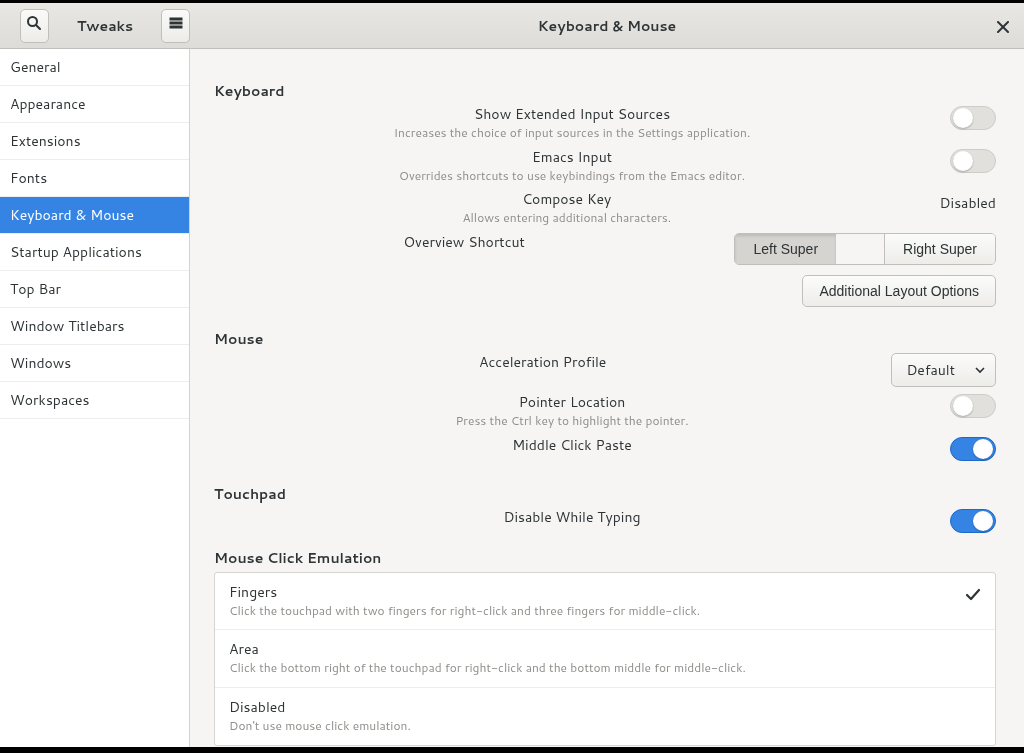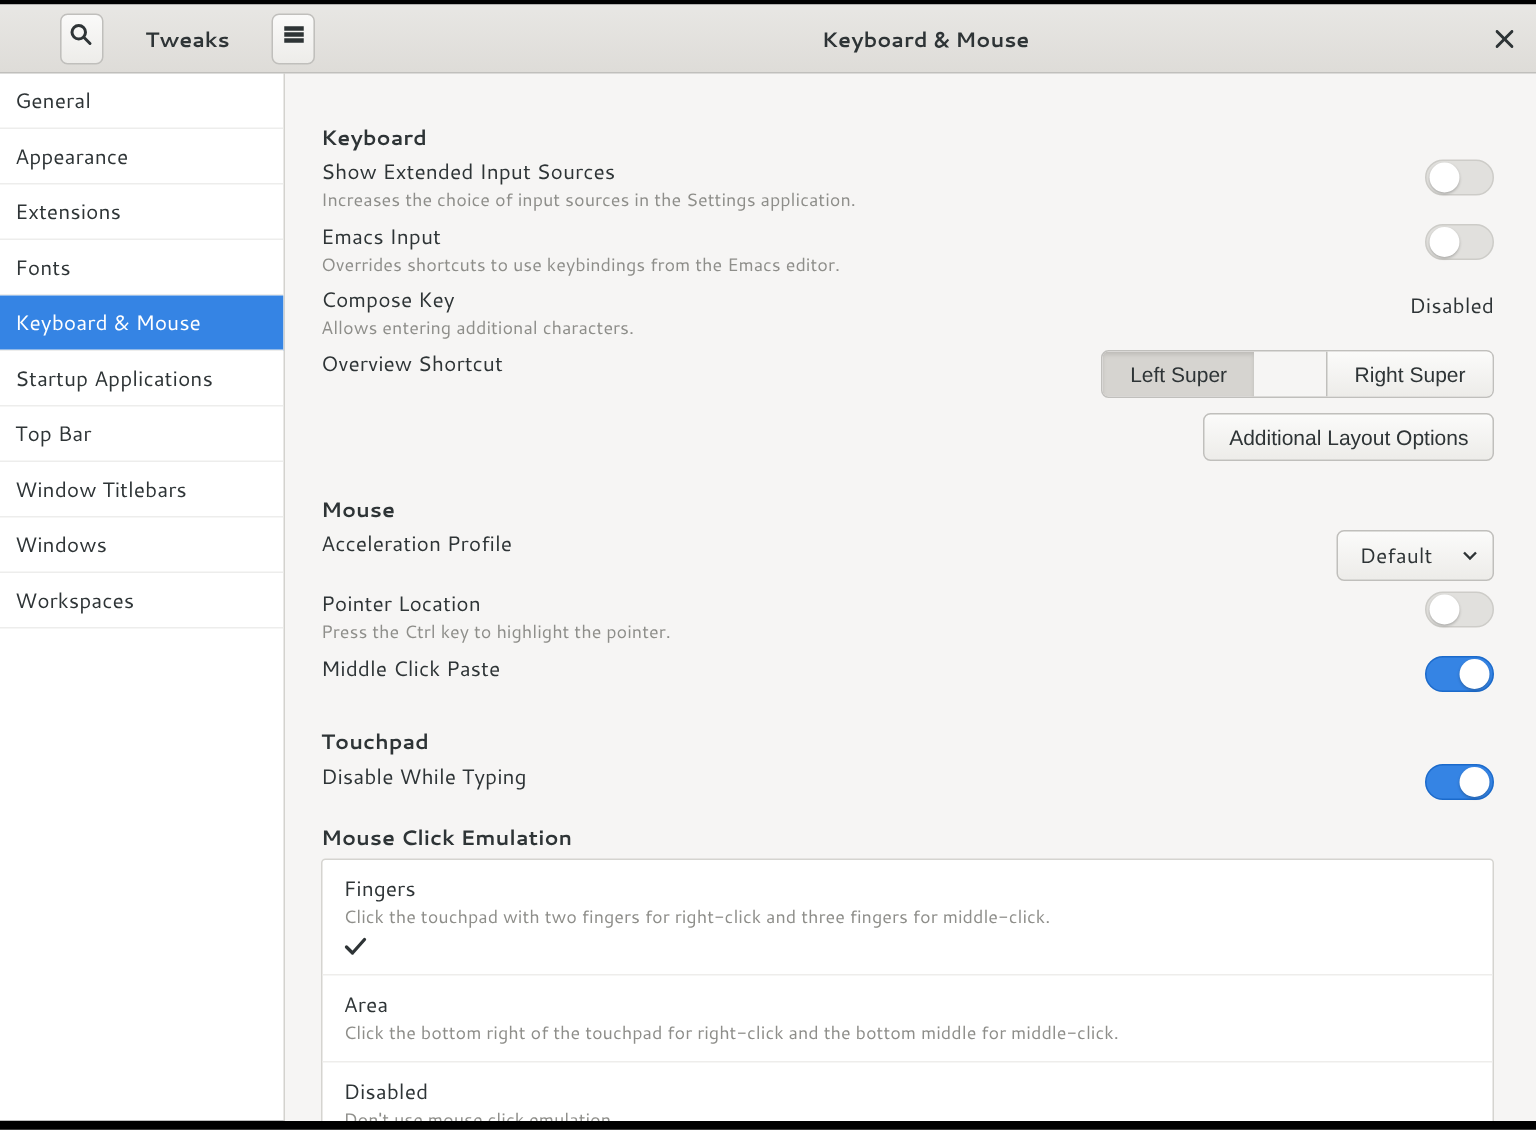"Tweaks" .hb-left { margin-left: 20px -> none }
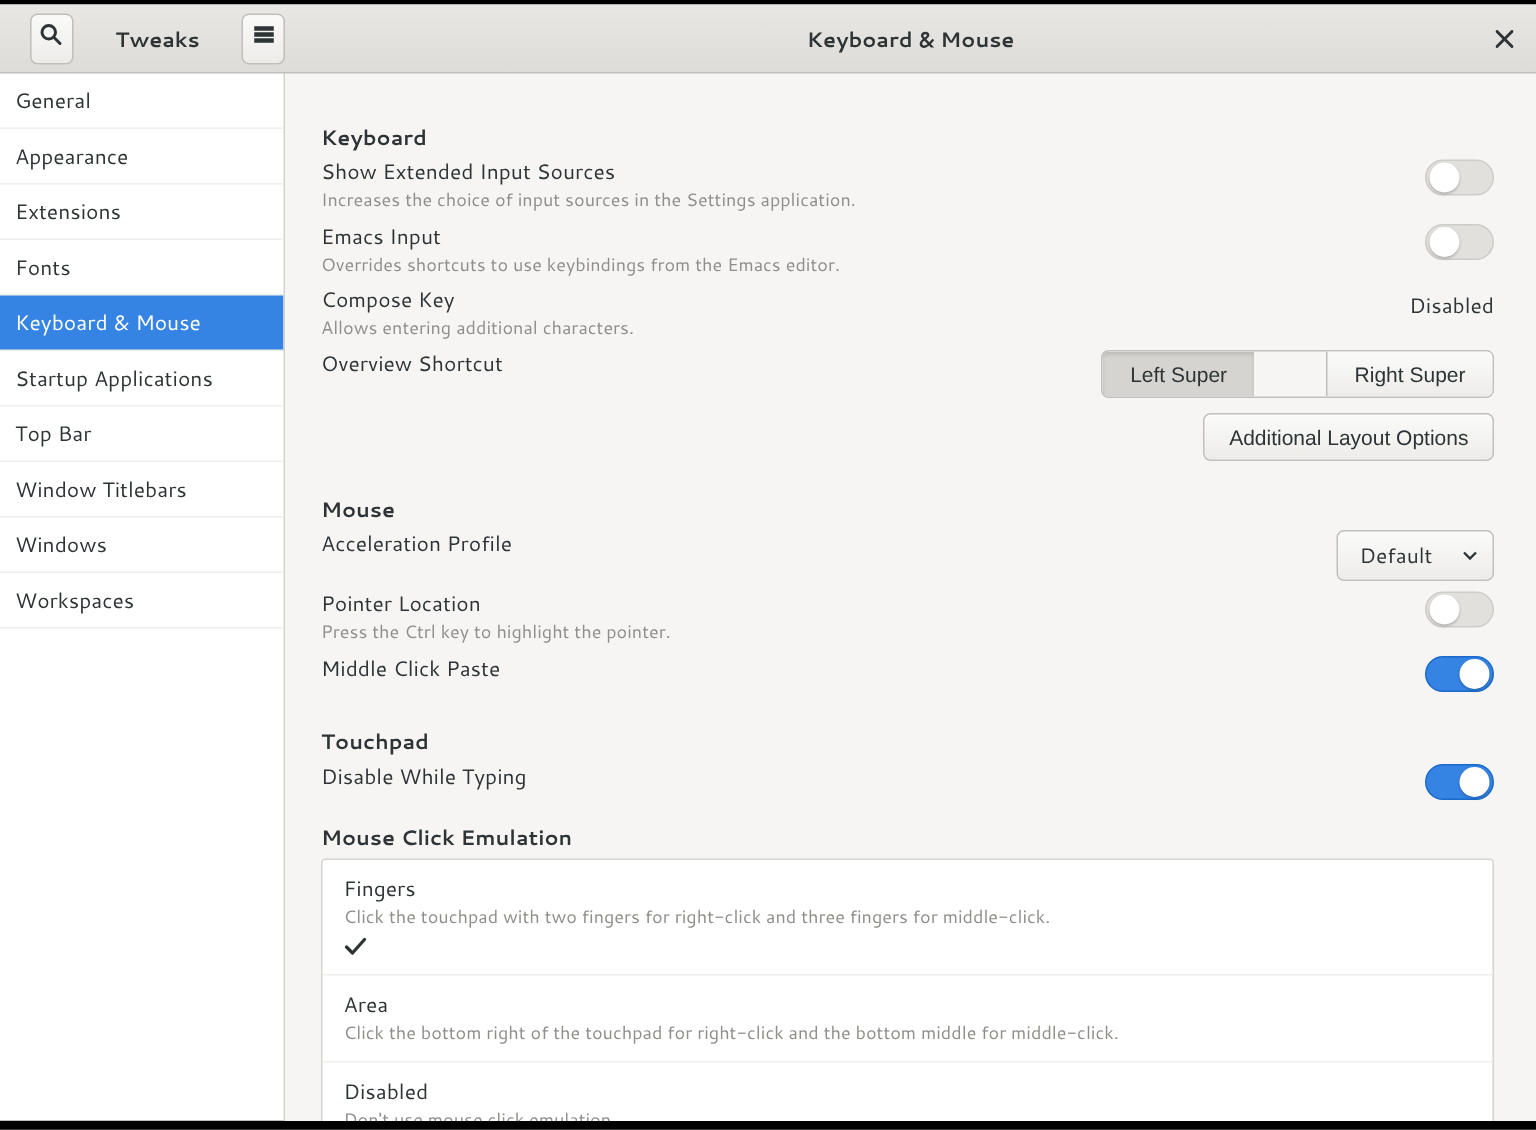"Show Extended Input Sources" .row .label-col { text-align: none -> center }
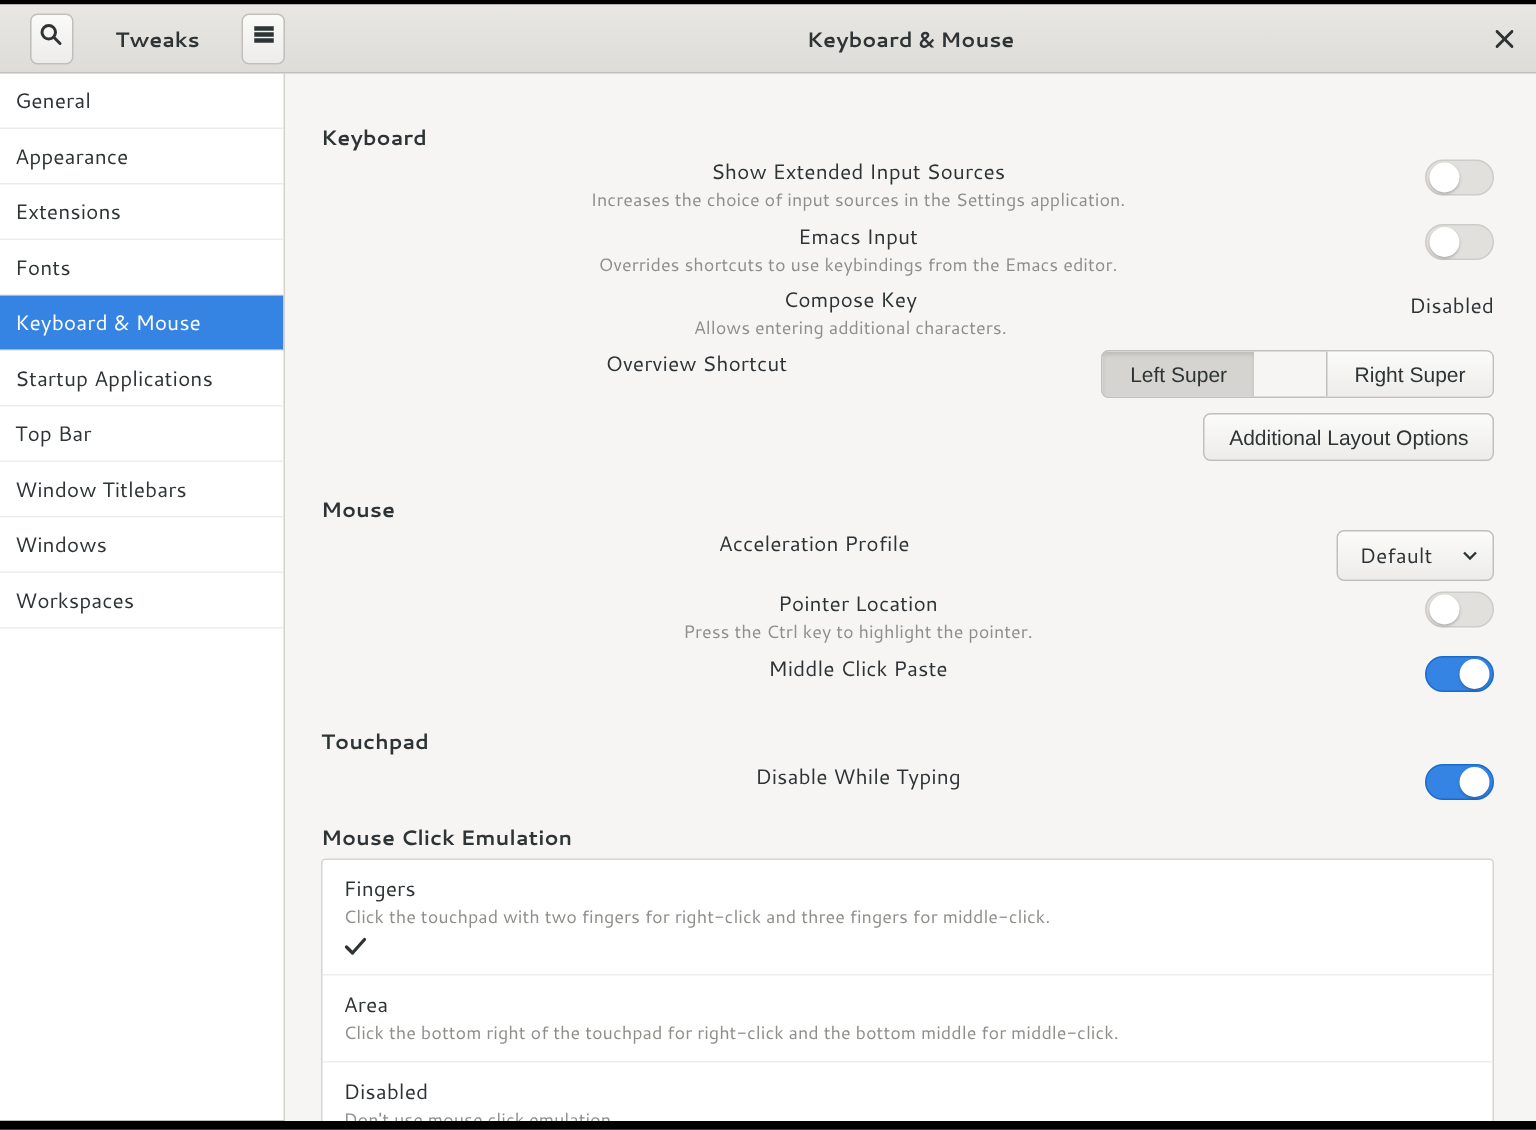"Fingers" .list-row { flex-direction: column -> none }
